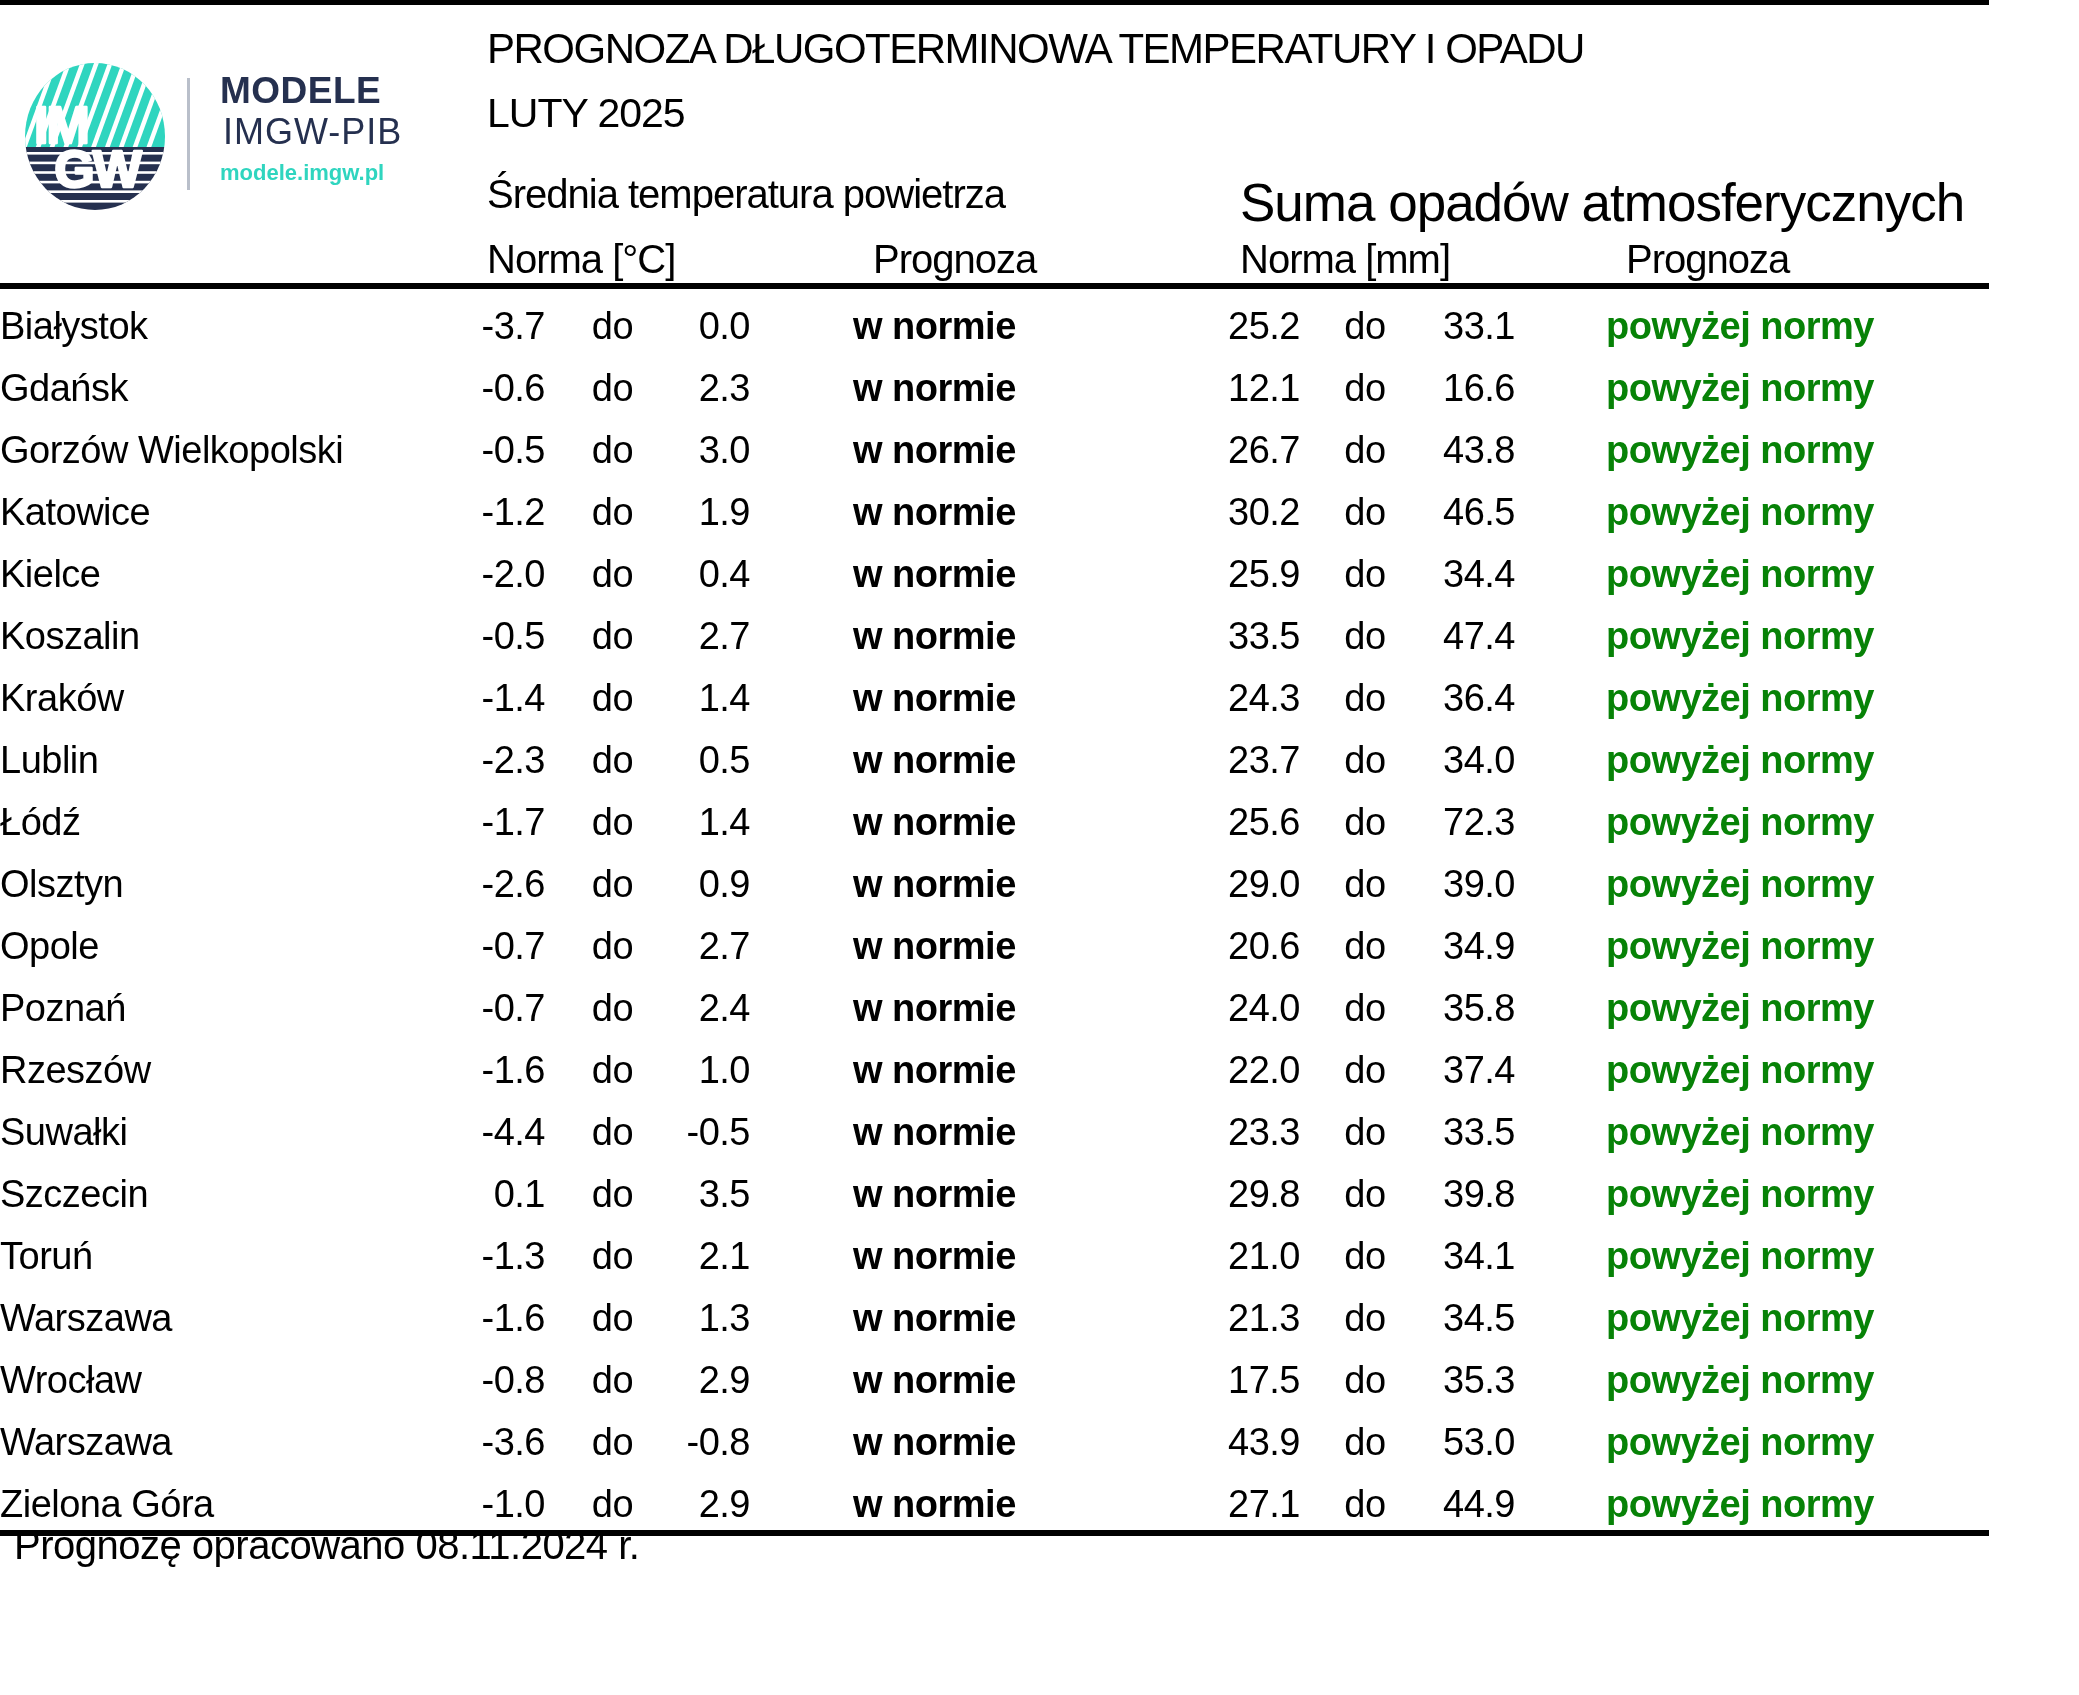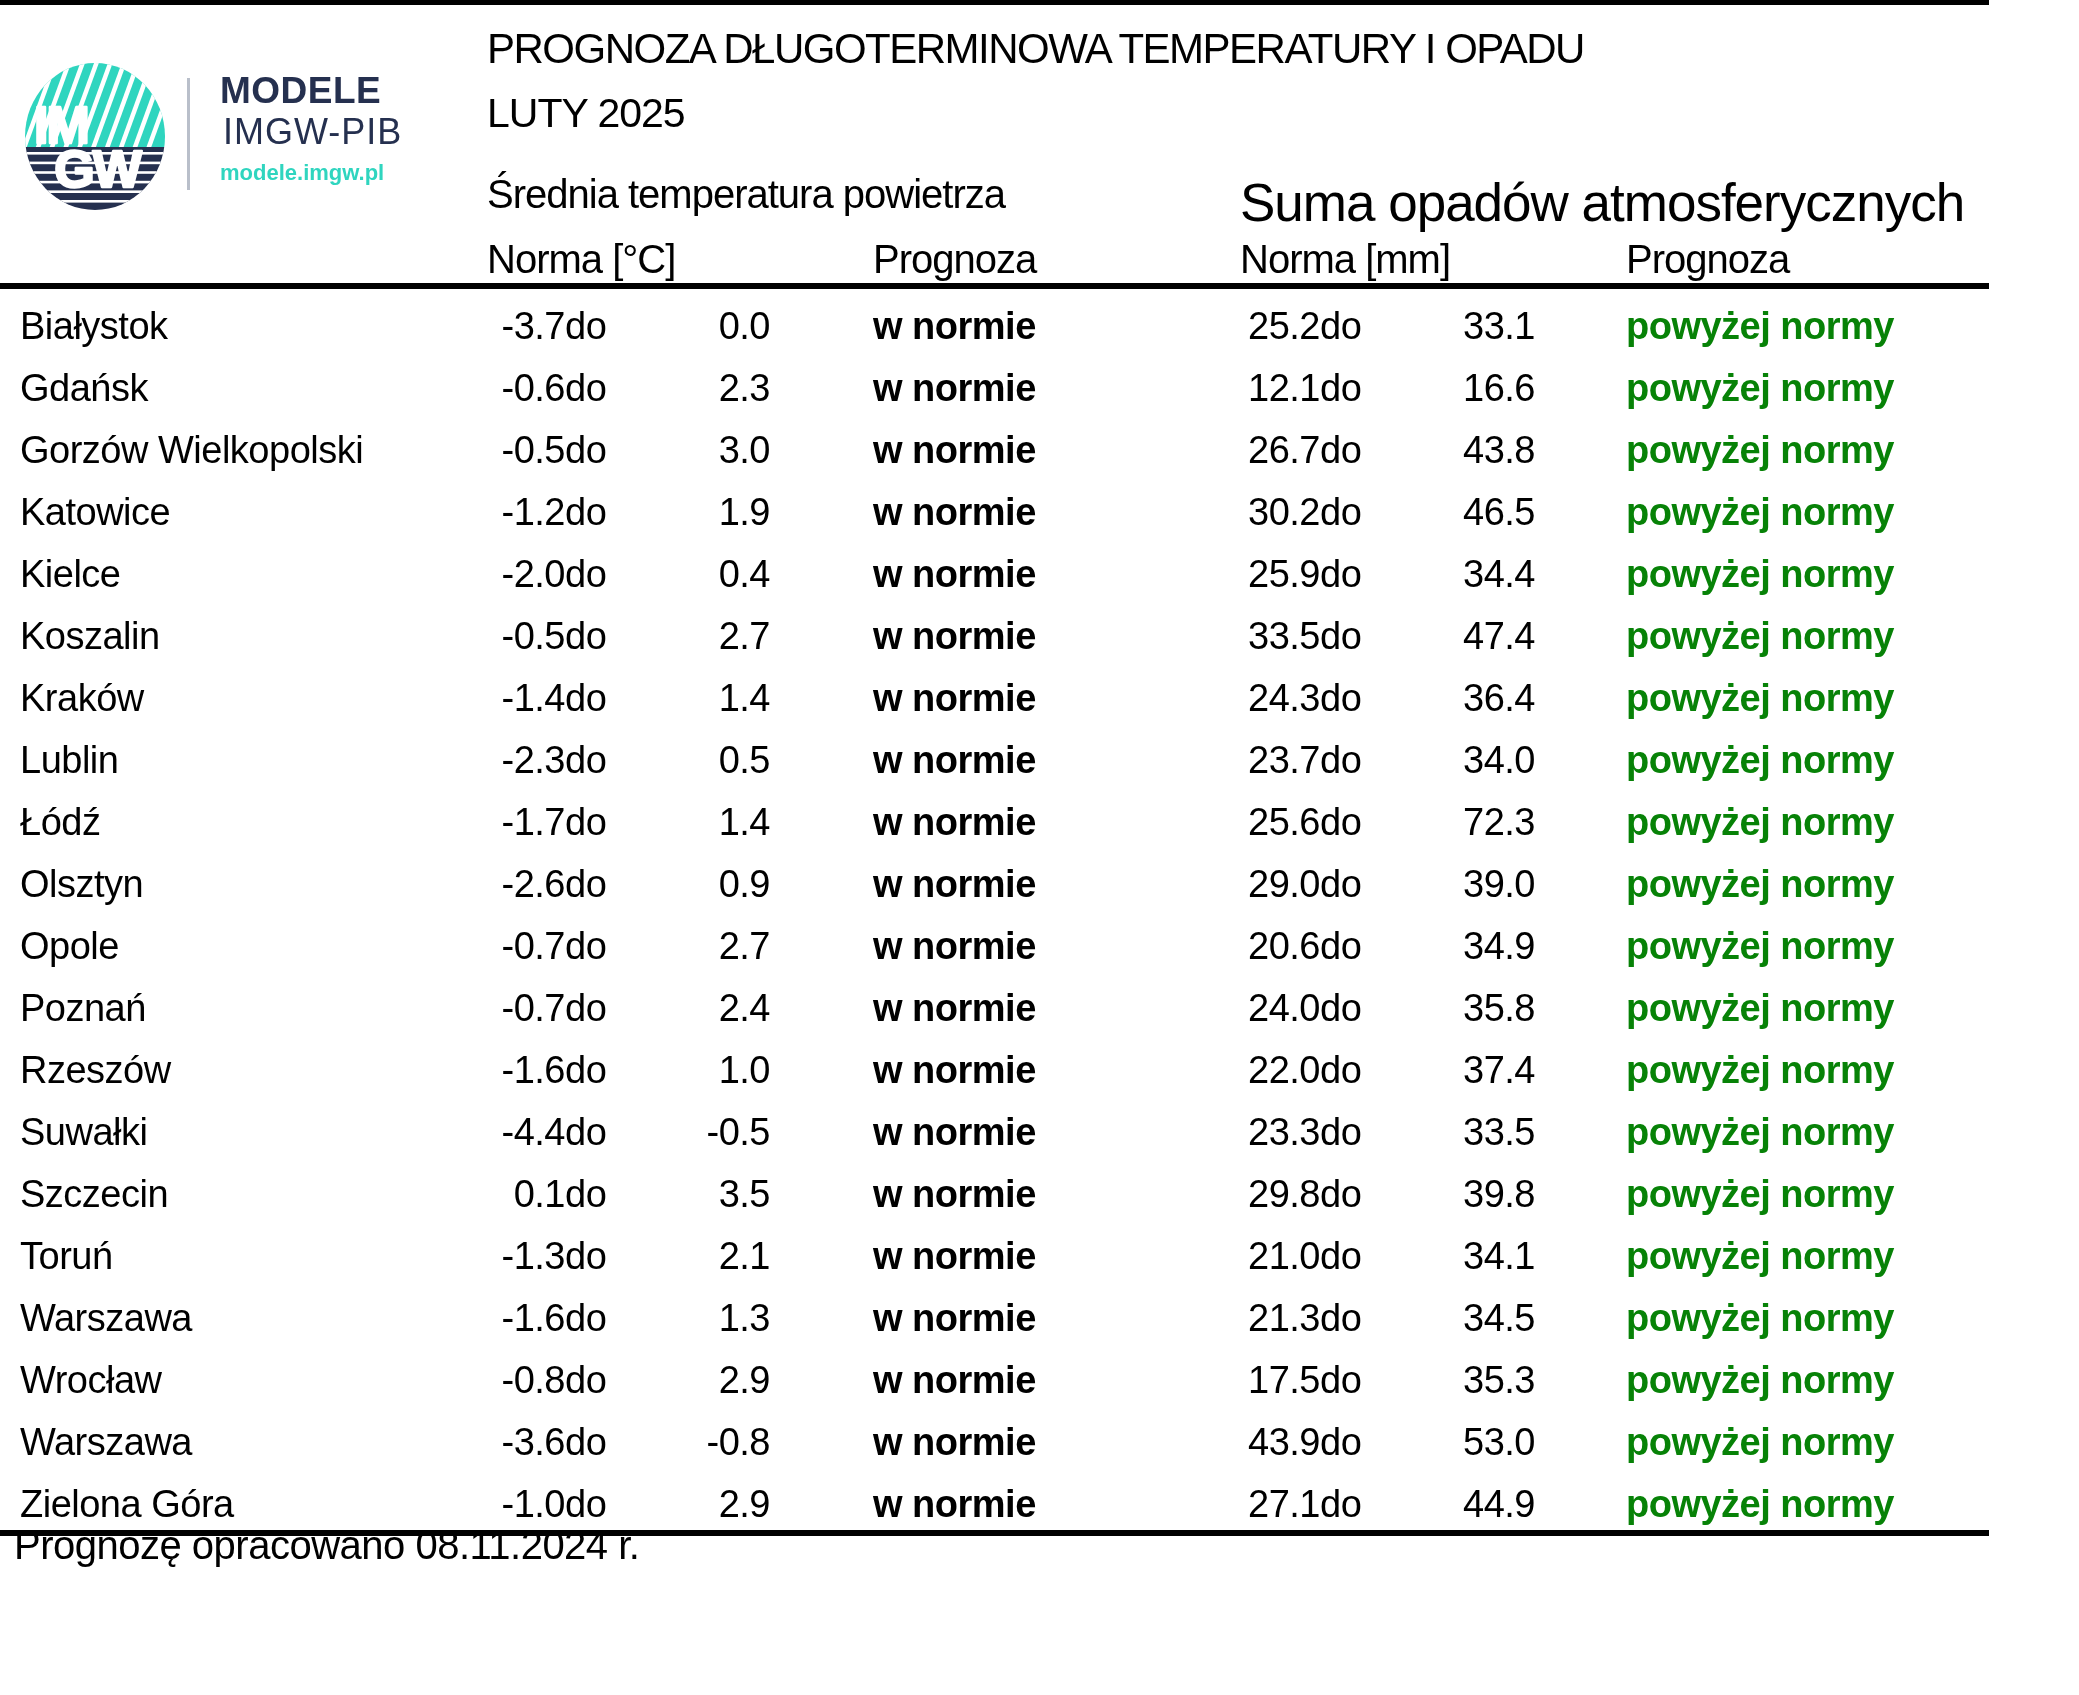"Białystok" .rows { padding-left: 20px -> none }
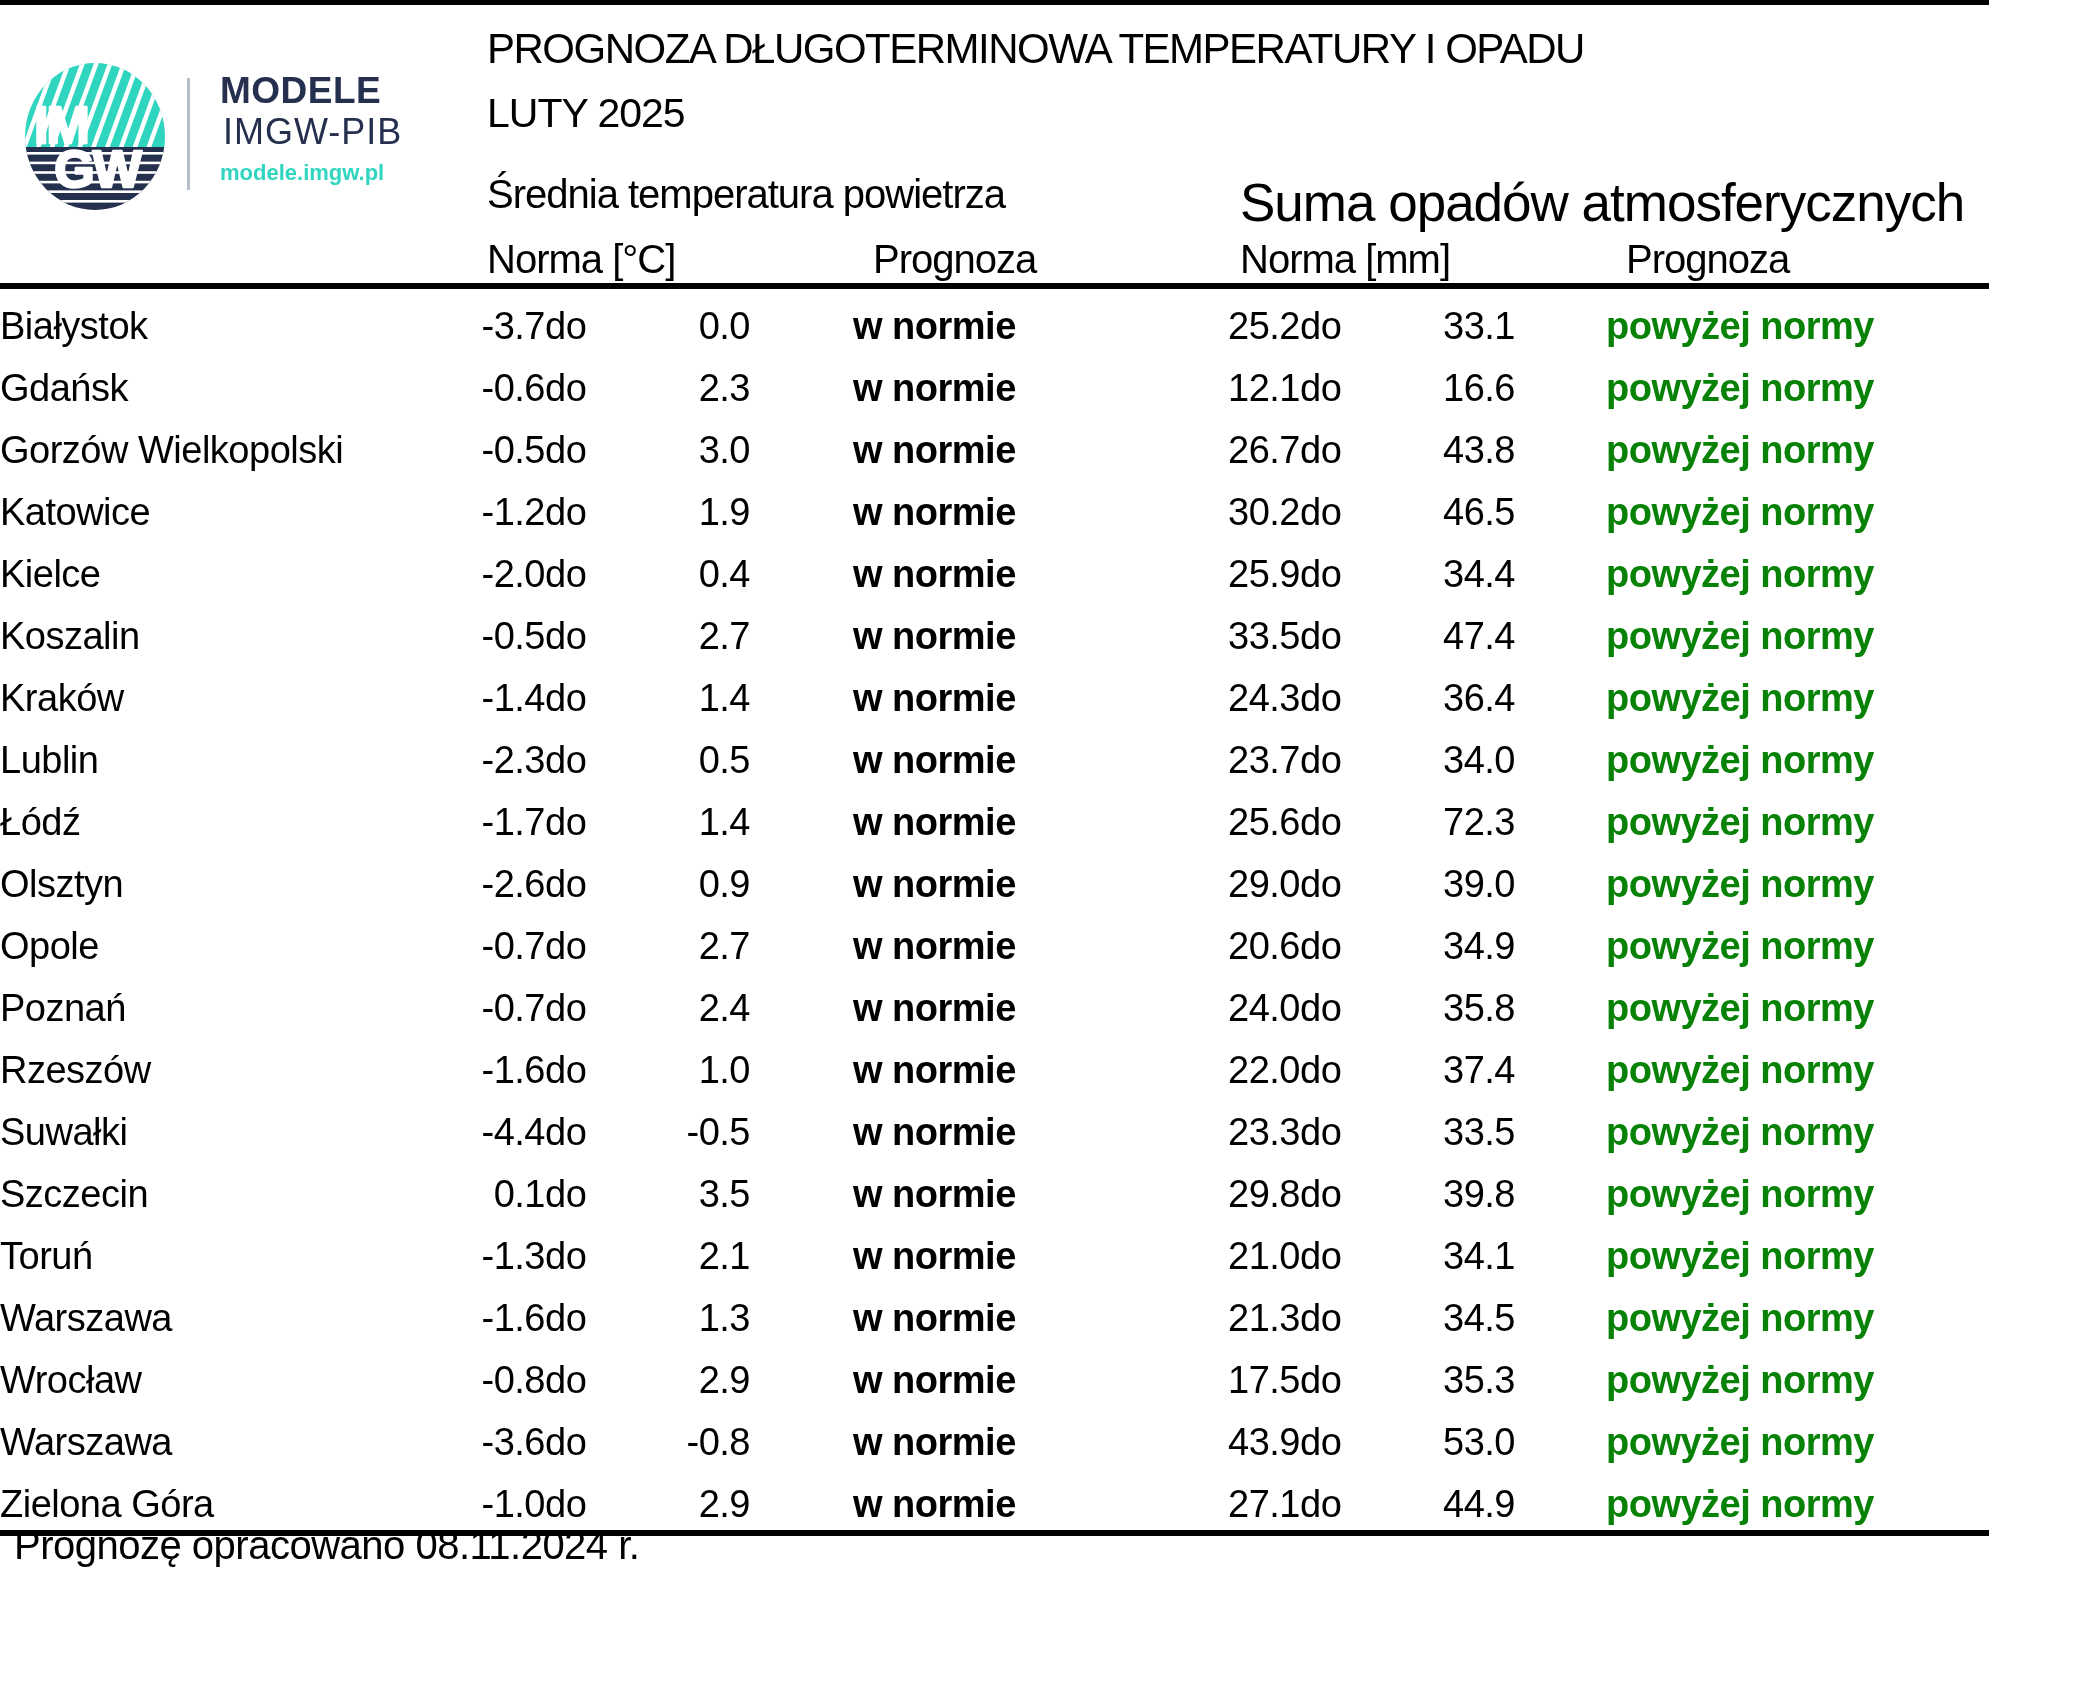"do" .sep { text-align: left -> center }
